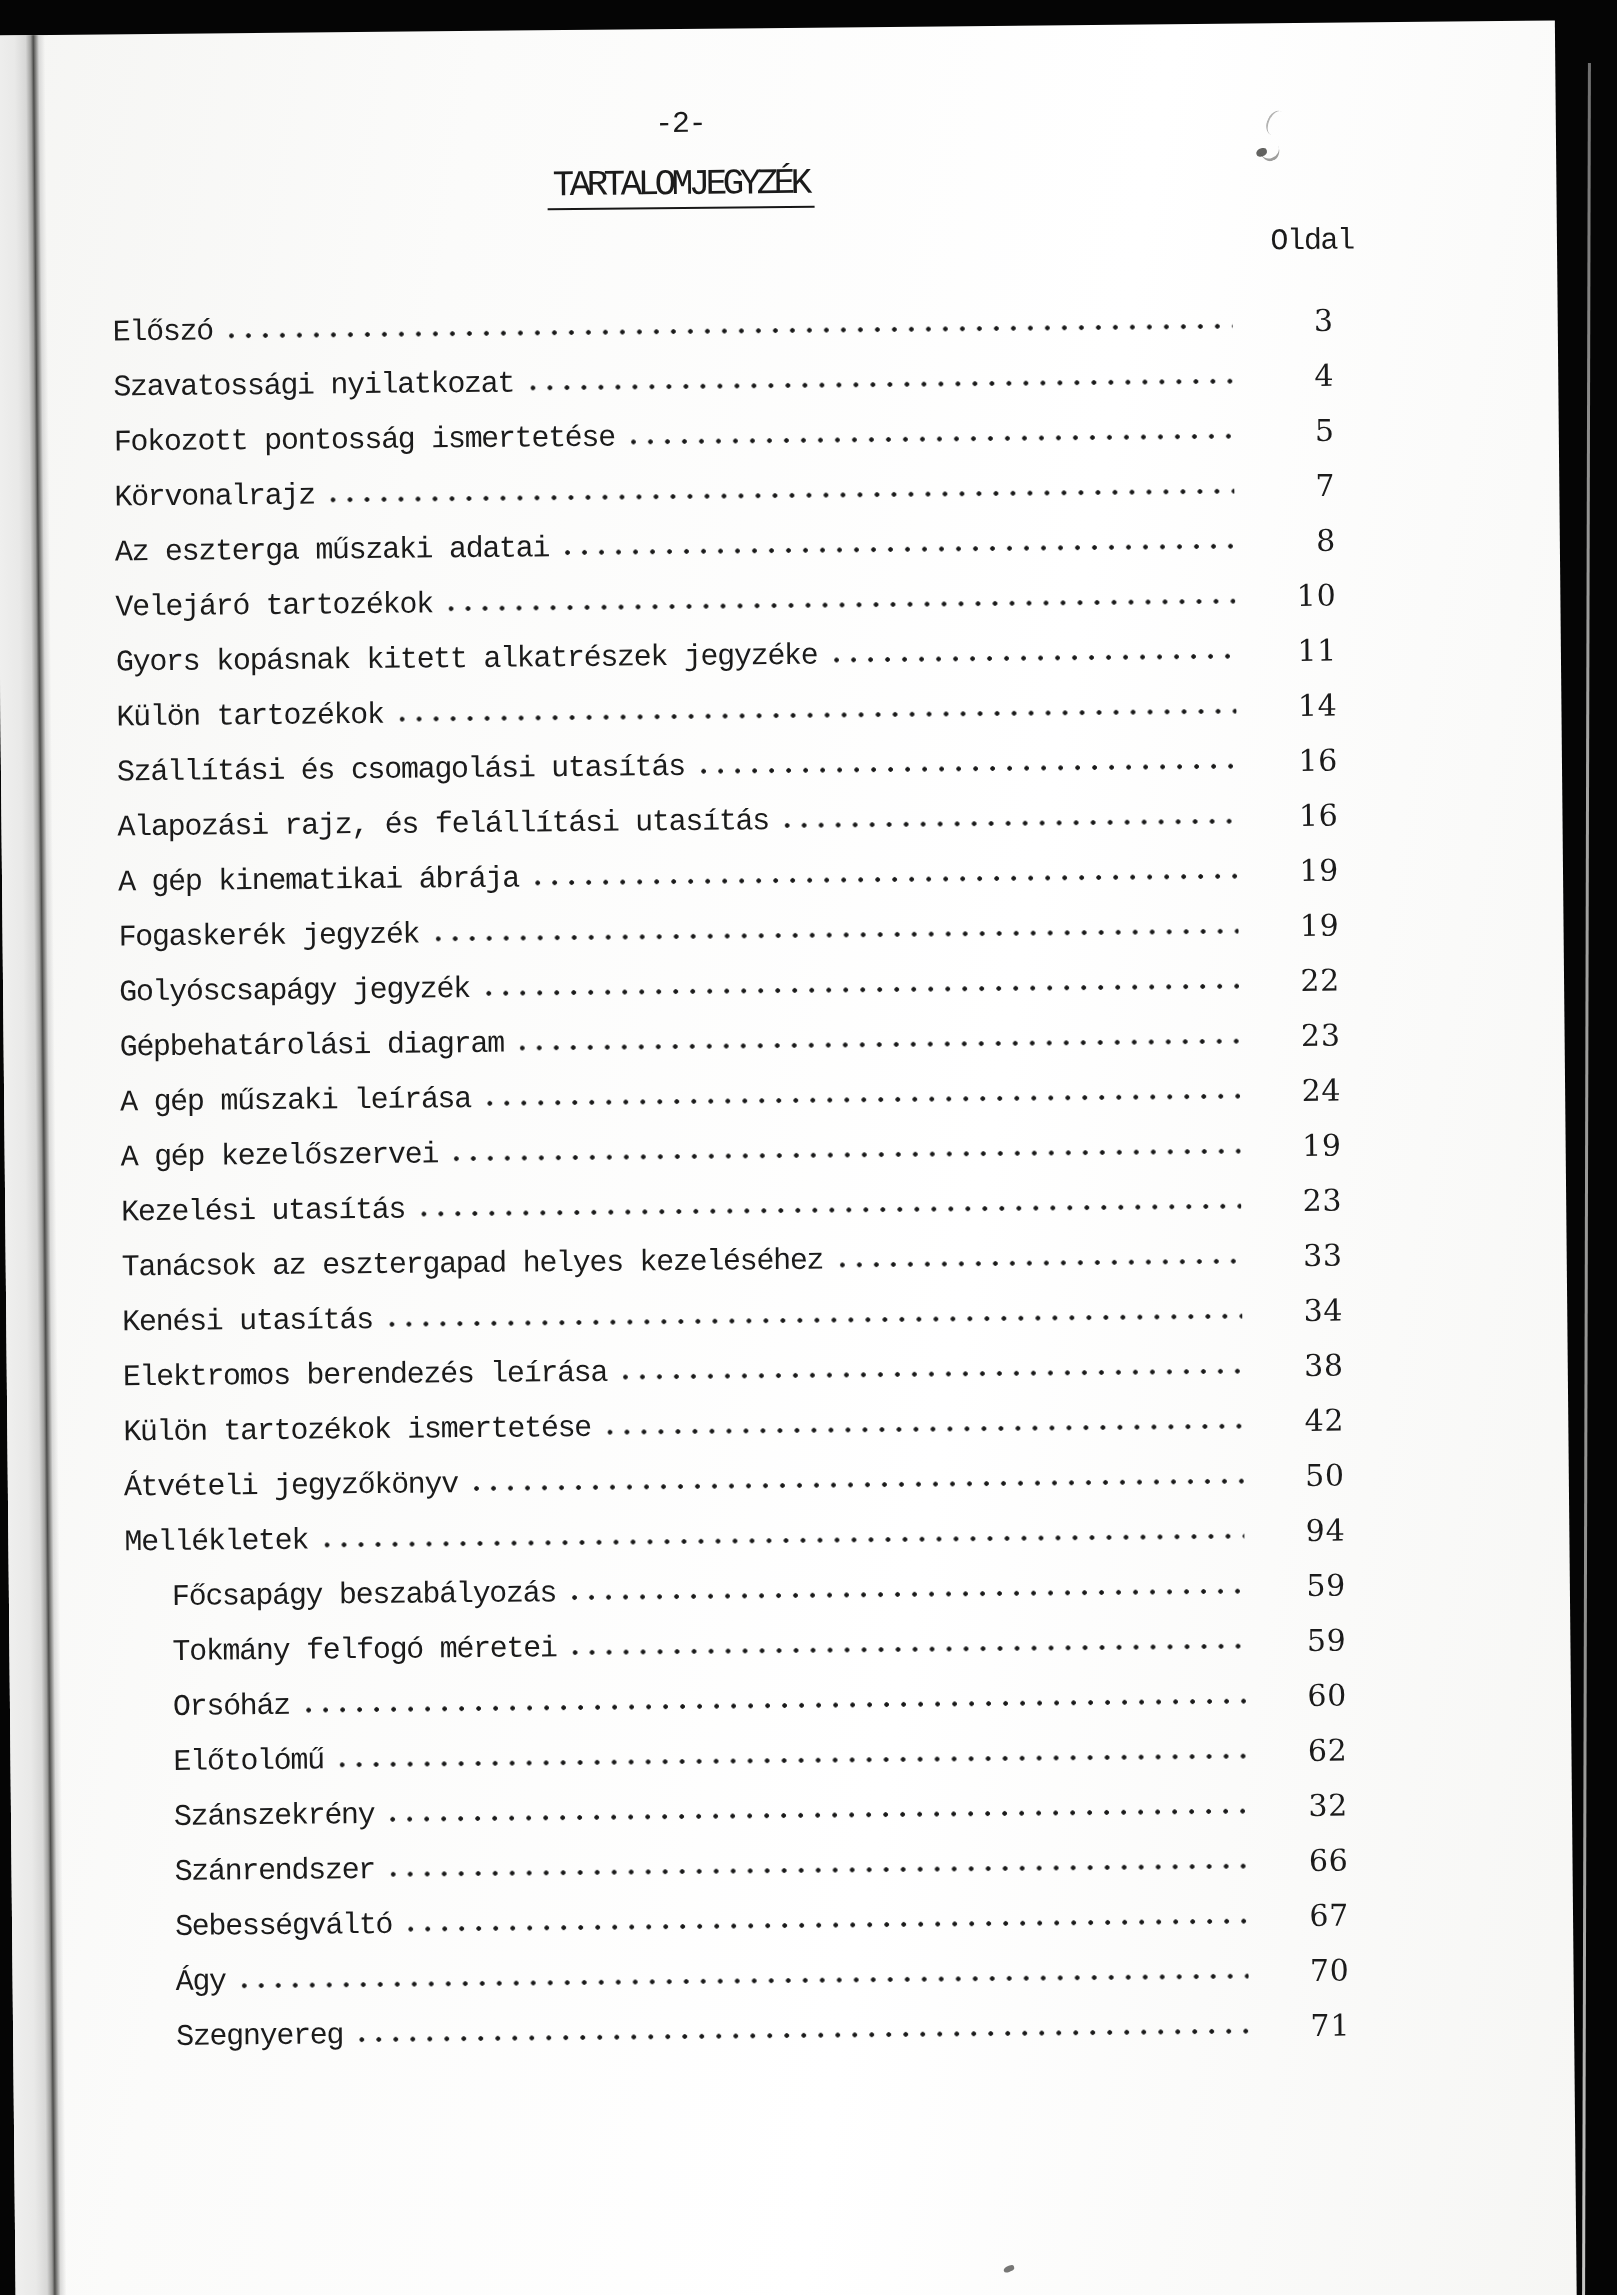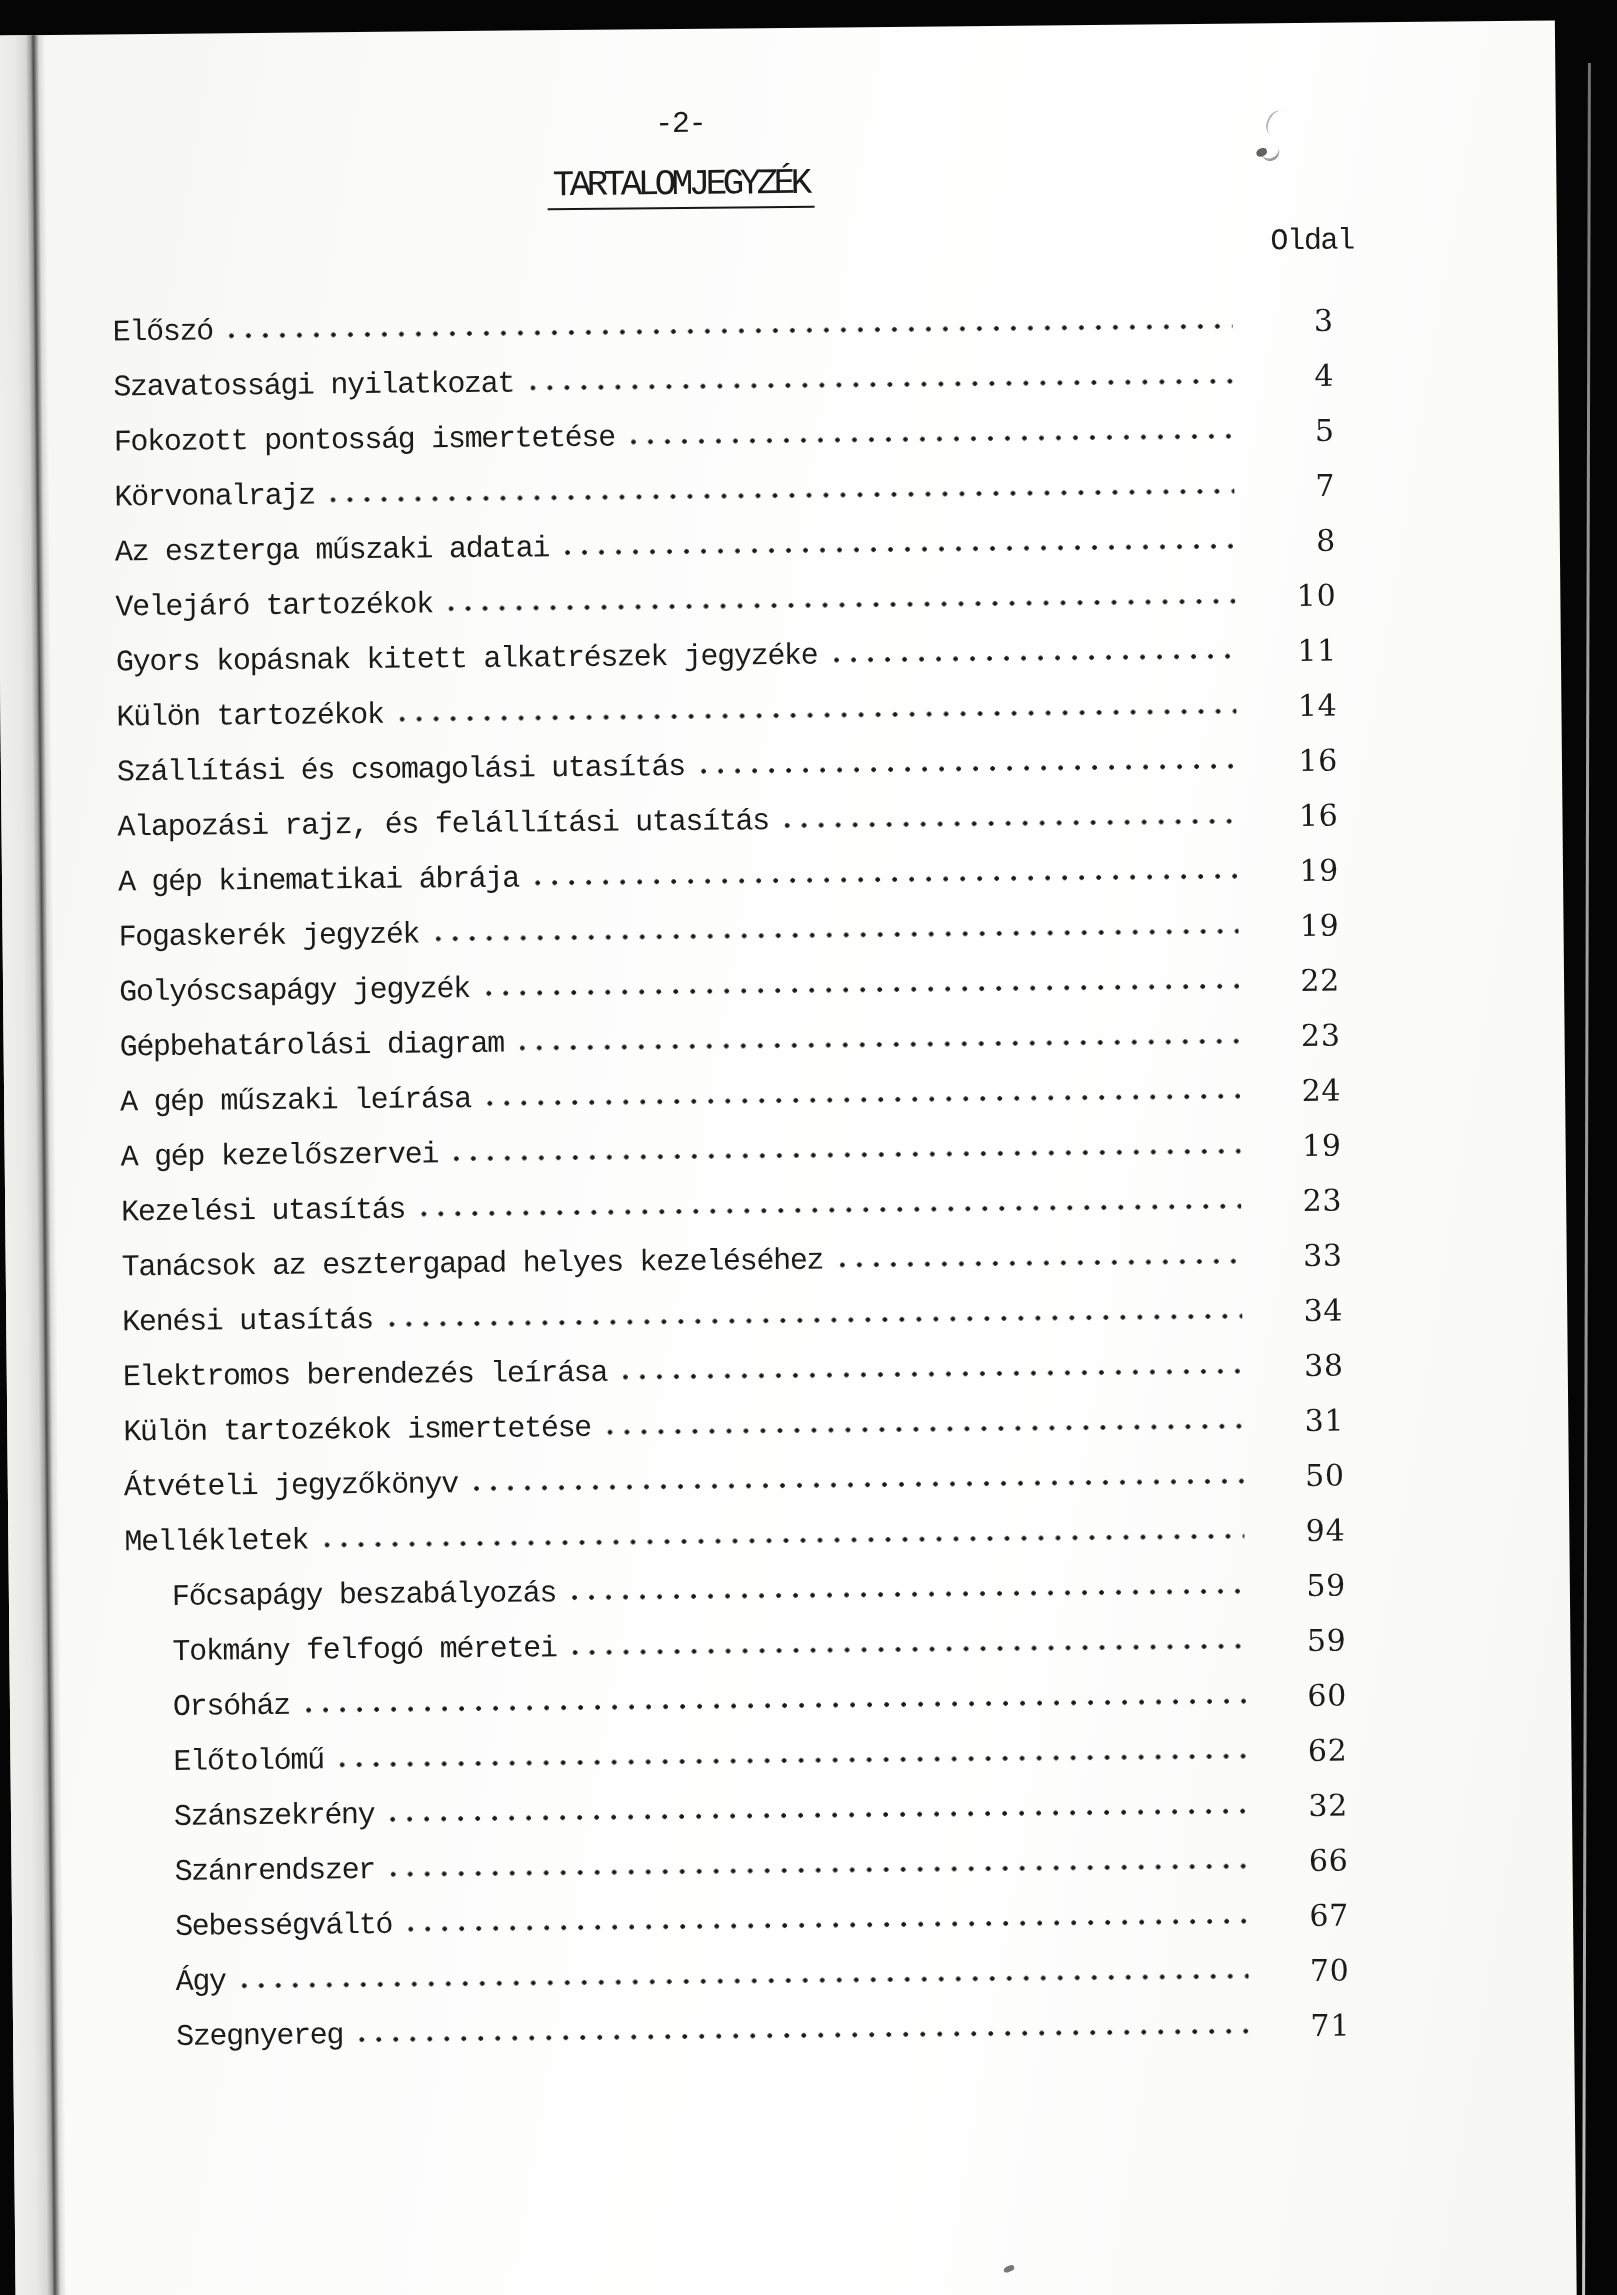"31" span.pnum { text: 31 -> 42 }
